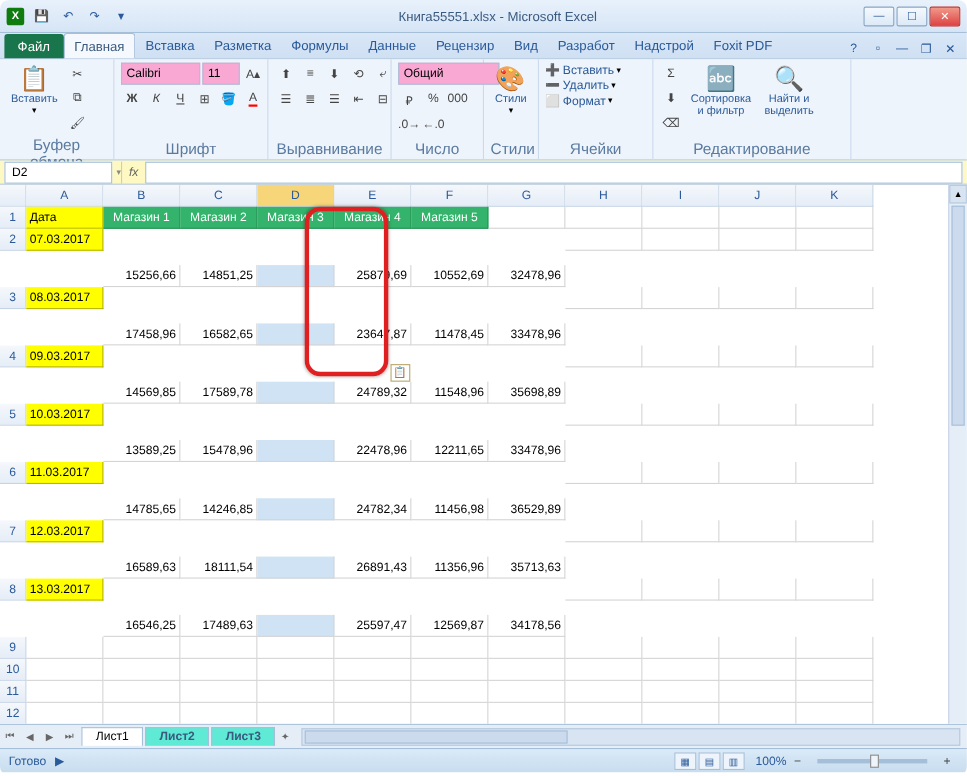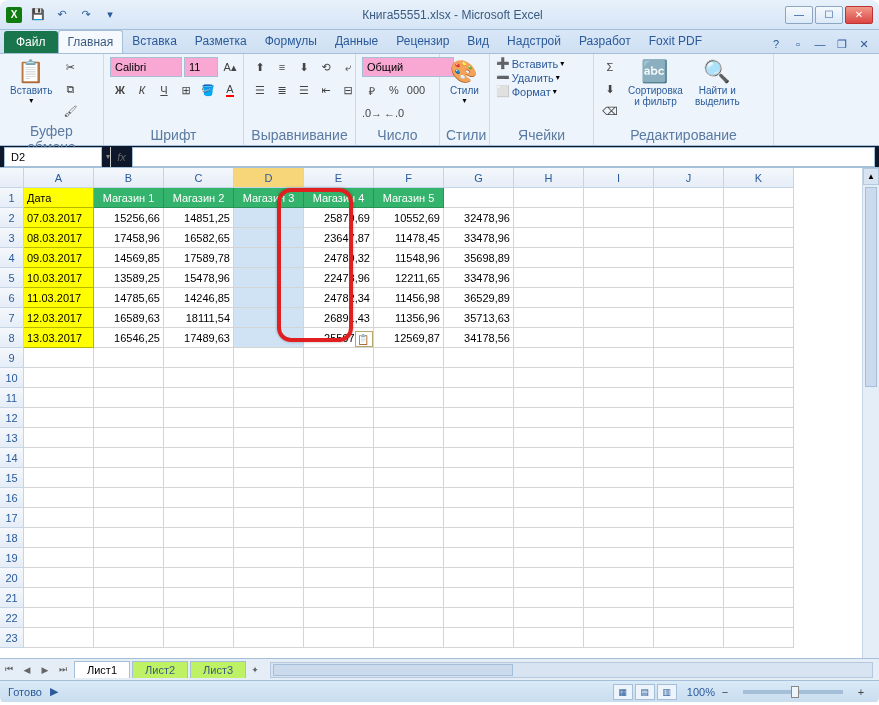"Надстрой" div.rtab { order: before "Разработ" -> after "Разработ" }
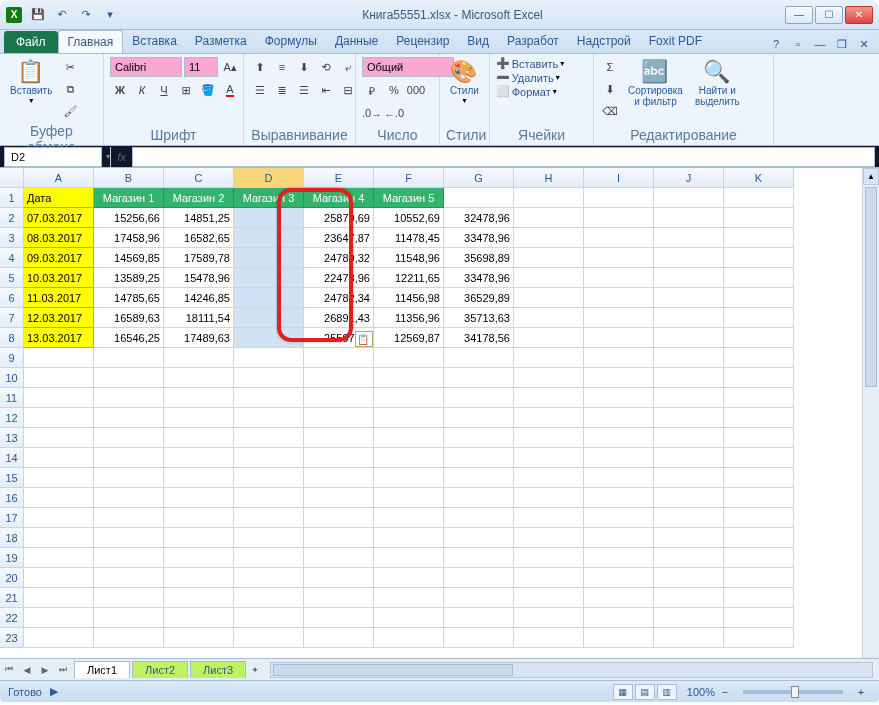"D2" .formula-bar { background: #0f172a -> #fef9c3 }
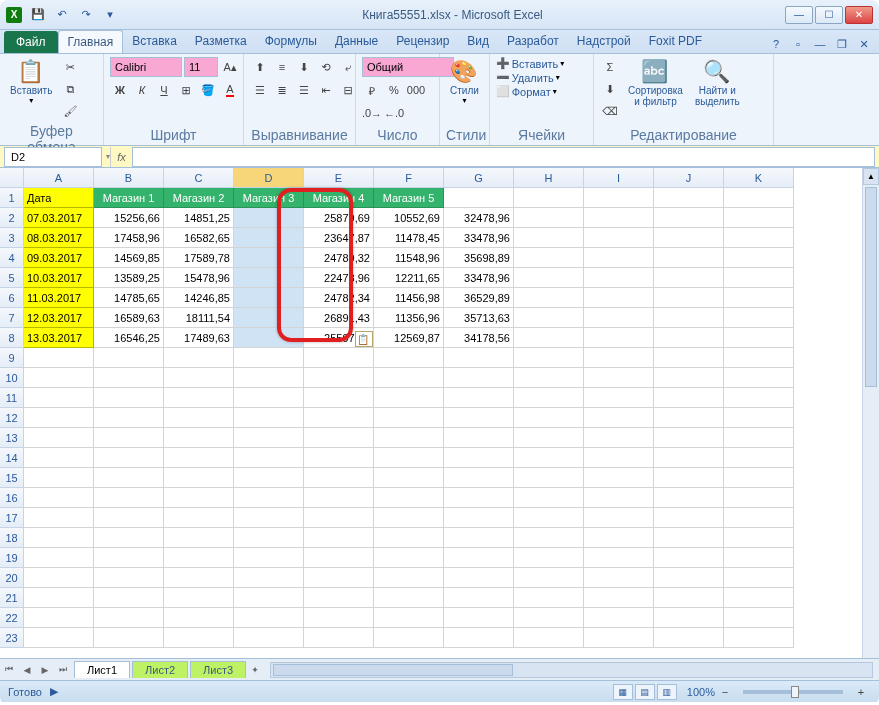"15256,66" .cell.num { margin-top: none -> 33px }
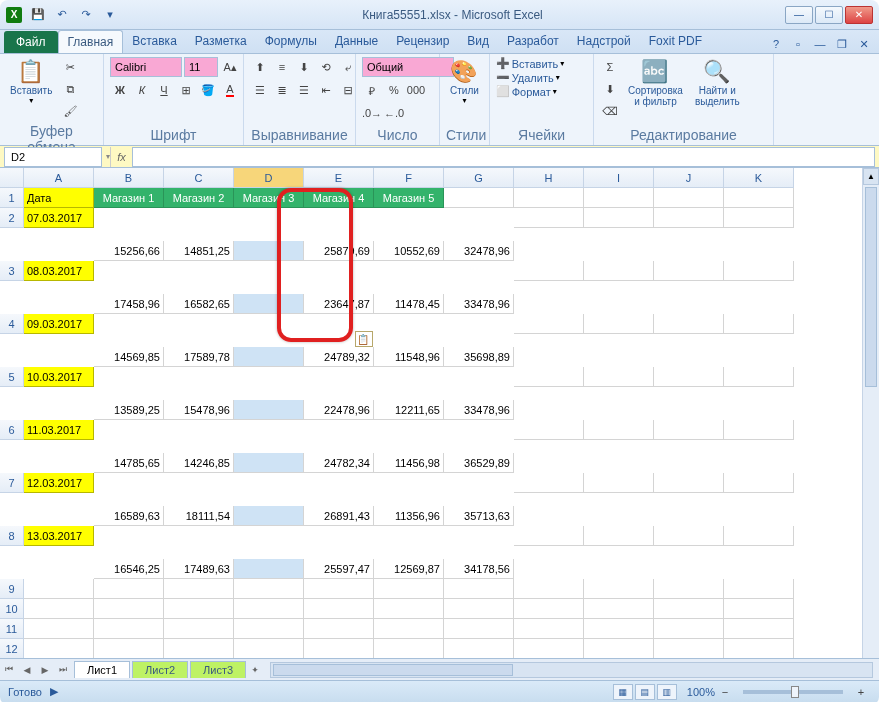"Лист2" .sheet-tab.inactive { background: #bef264 -> #5eead4; font-weight: none -> bold }
